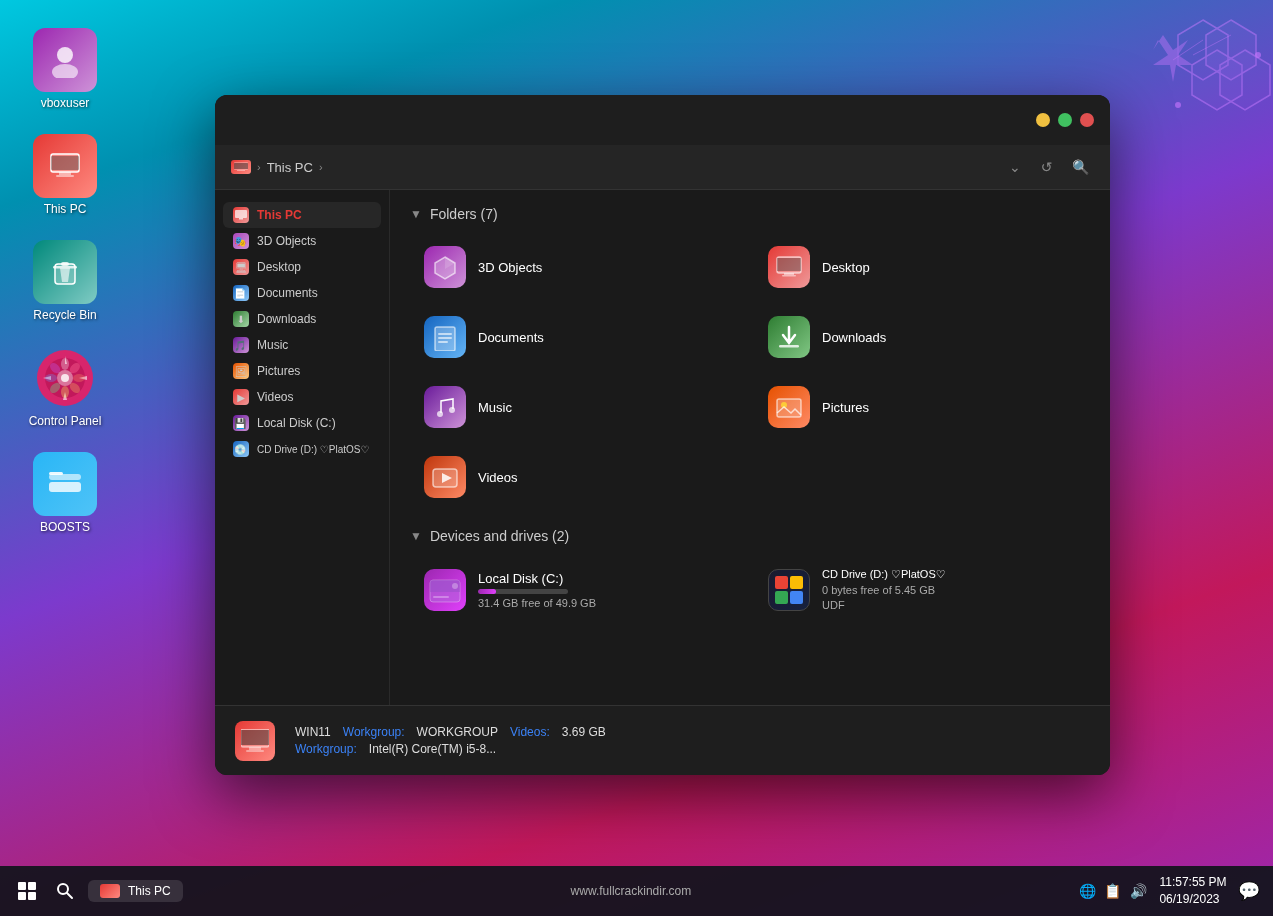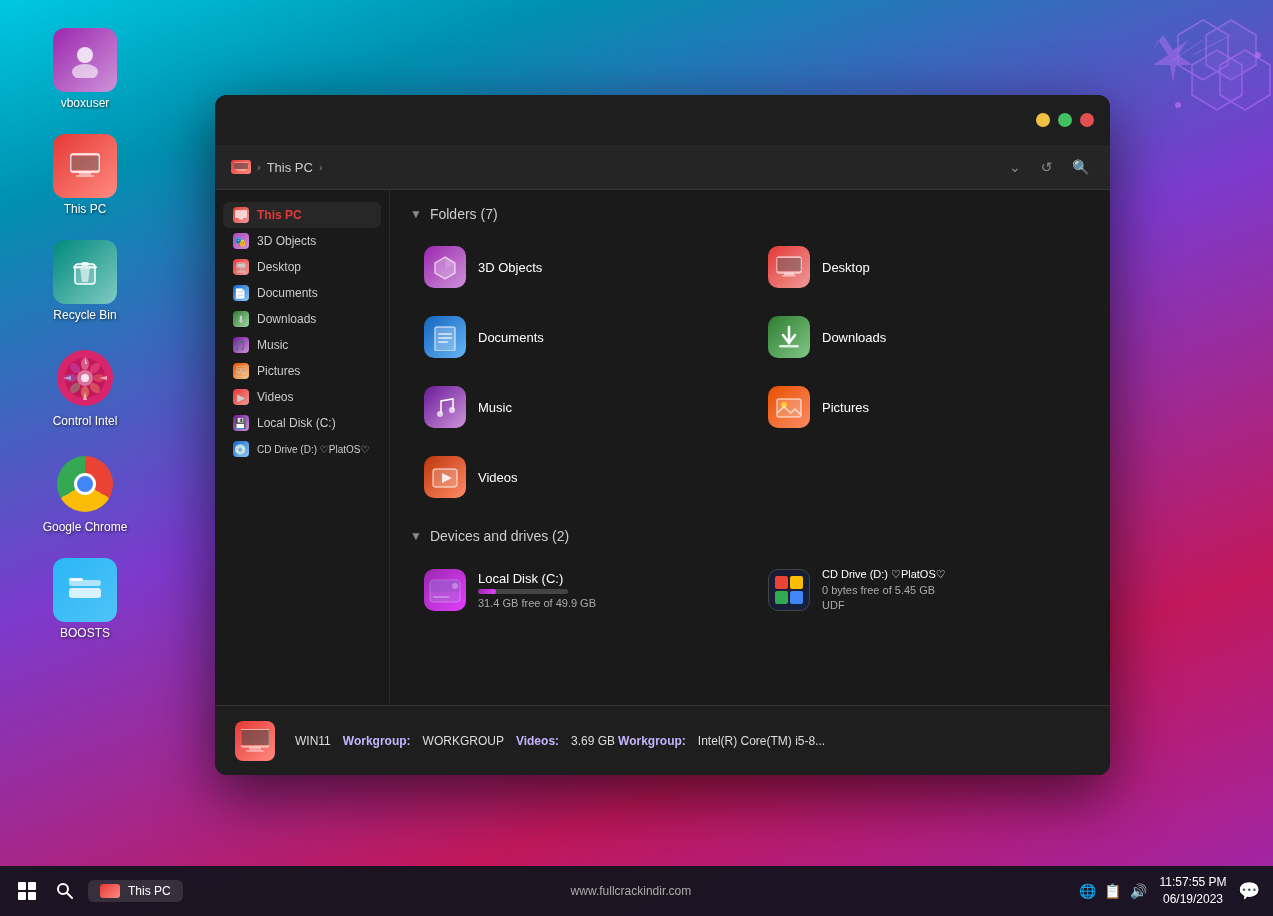"vboxuser" .desktop-icons { align-items: center -> none }
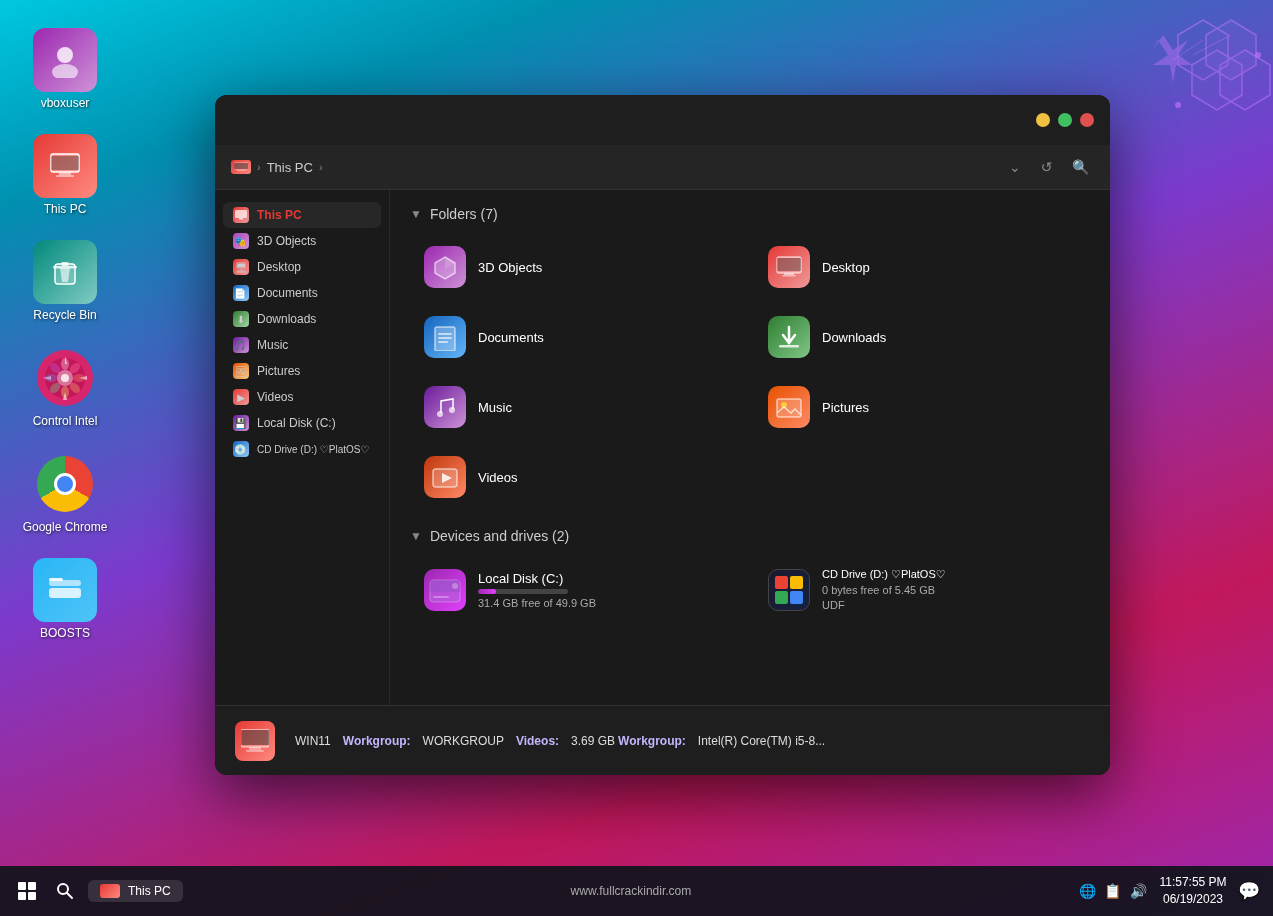"Control Intel" span.icon-label { text: Intel -> Panel }
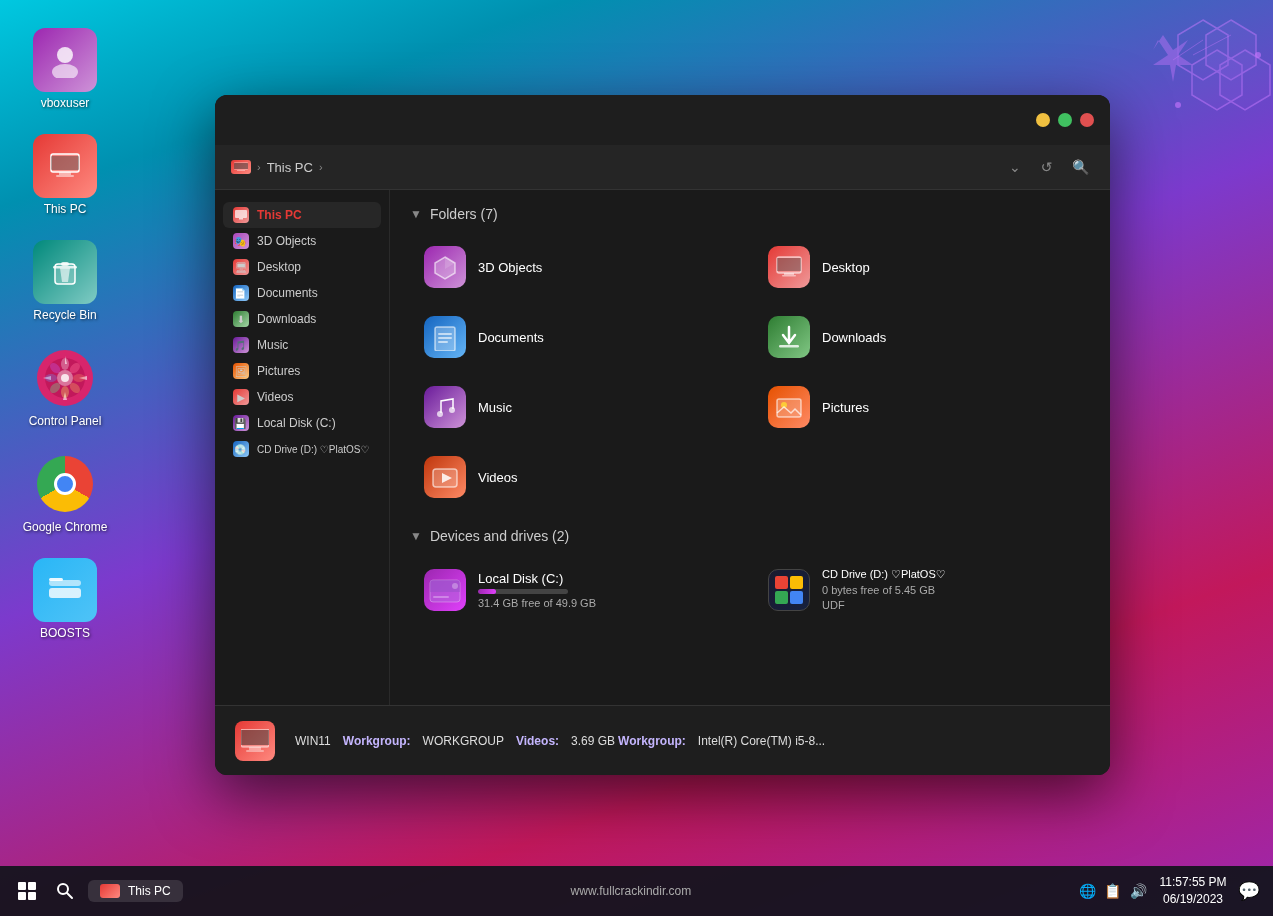"Google Chrome" div.desktop-icon { html: <div> <div> <div> <div></div> </div> </div> <span>Google Chrome</span> </div> -> none }
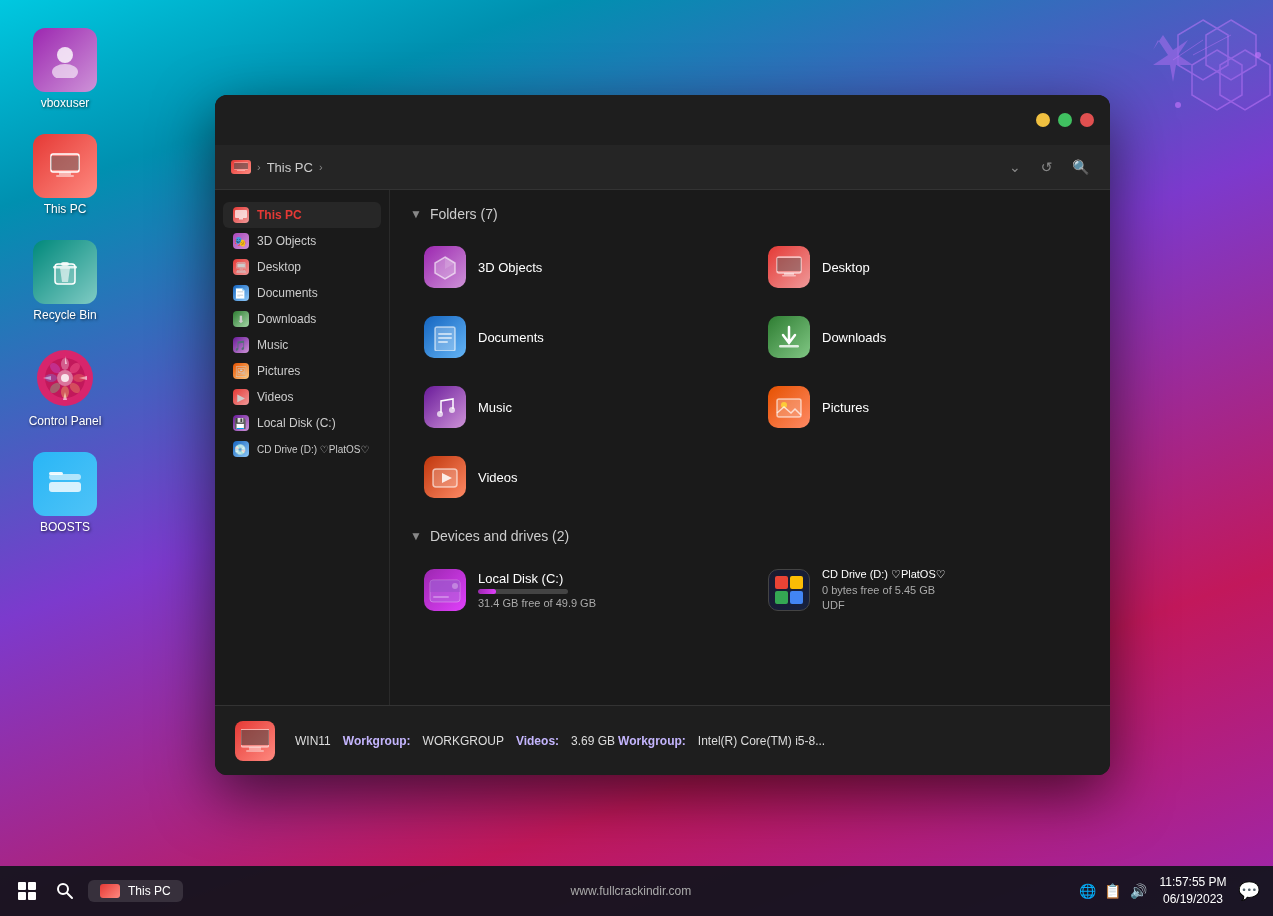"WIN11" .status-info { flex-direction: row -> column }
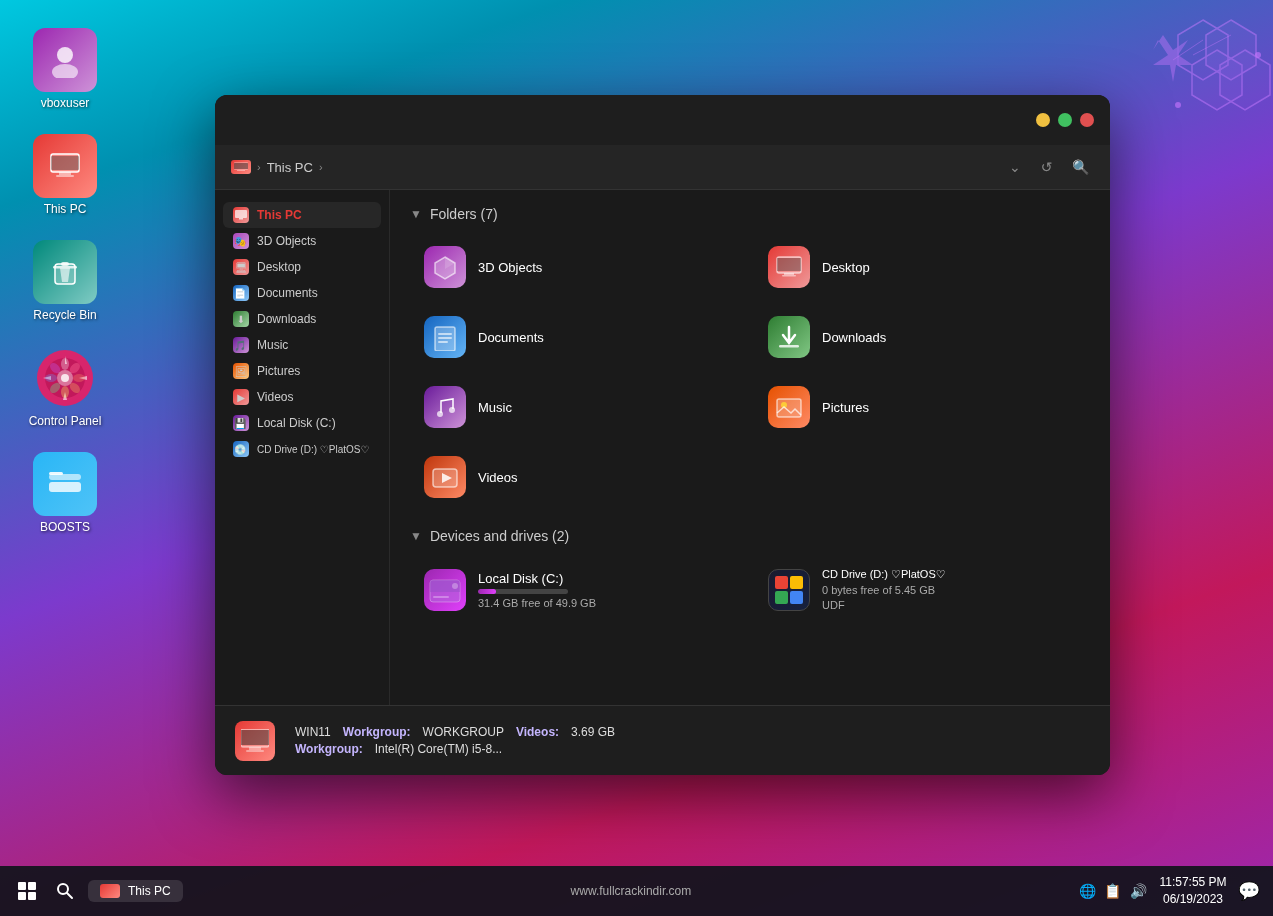"Workgroup:" .status-label { color: #c4b5fd -> #3b82f6; font-weight: bold -> none }
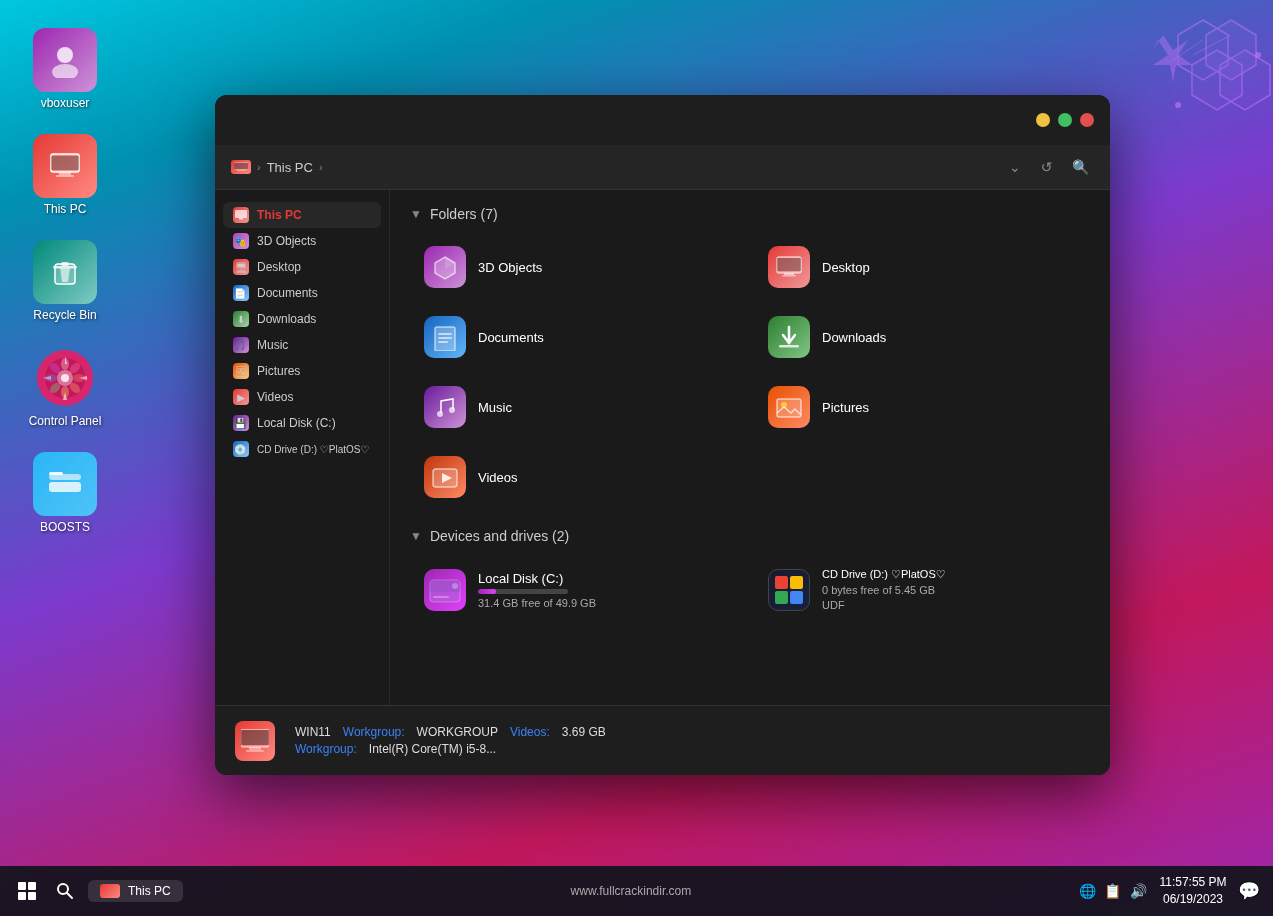"11:57:55 PM" .taskbar-clock { text-align: center -> left }
